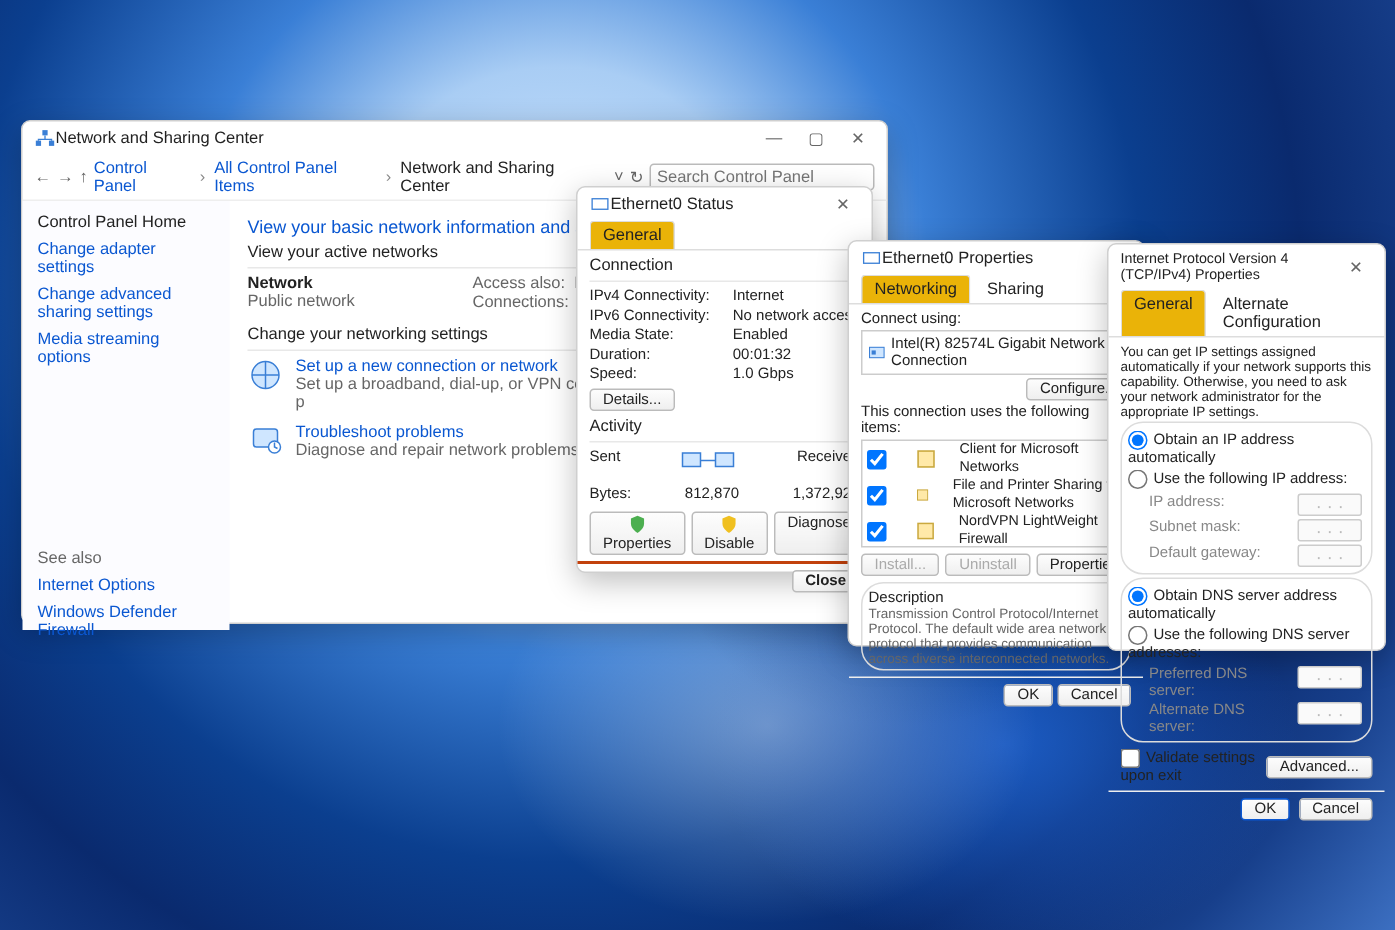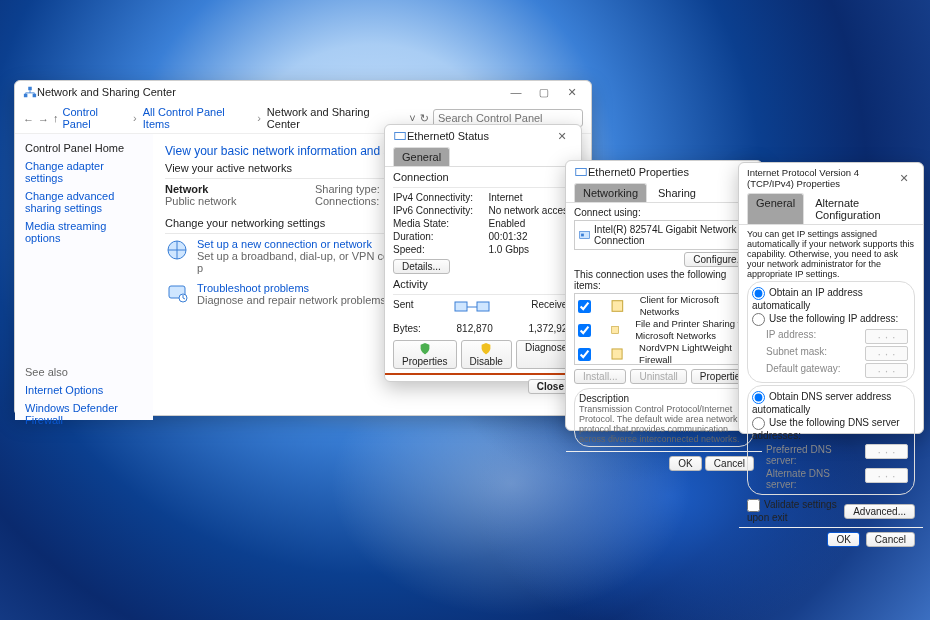"General" .tab.active { background: #a3a3a3 -> #eab308 }
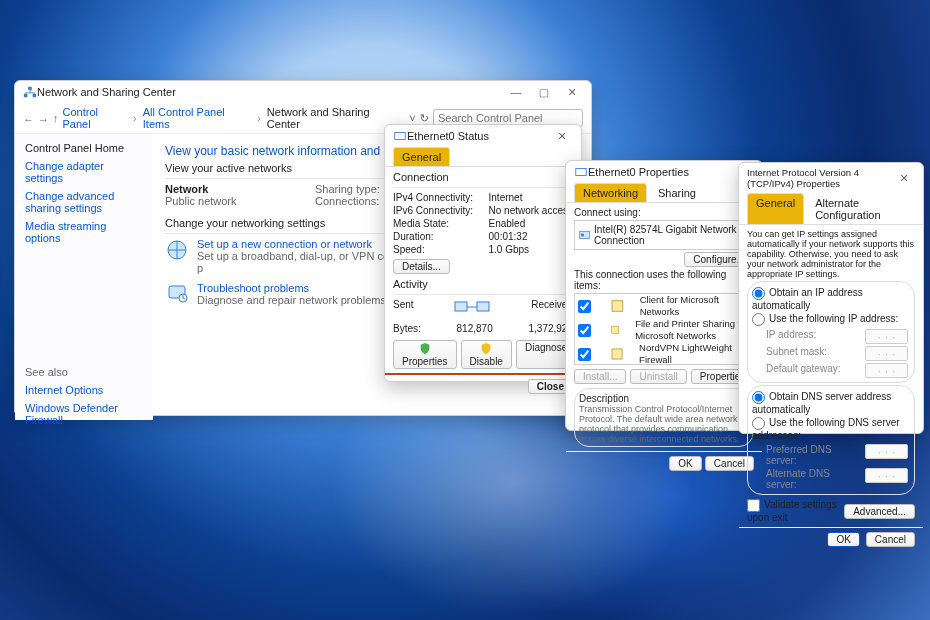"Sharing type:" span.muted { text: Sharing type -> Access also }
